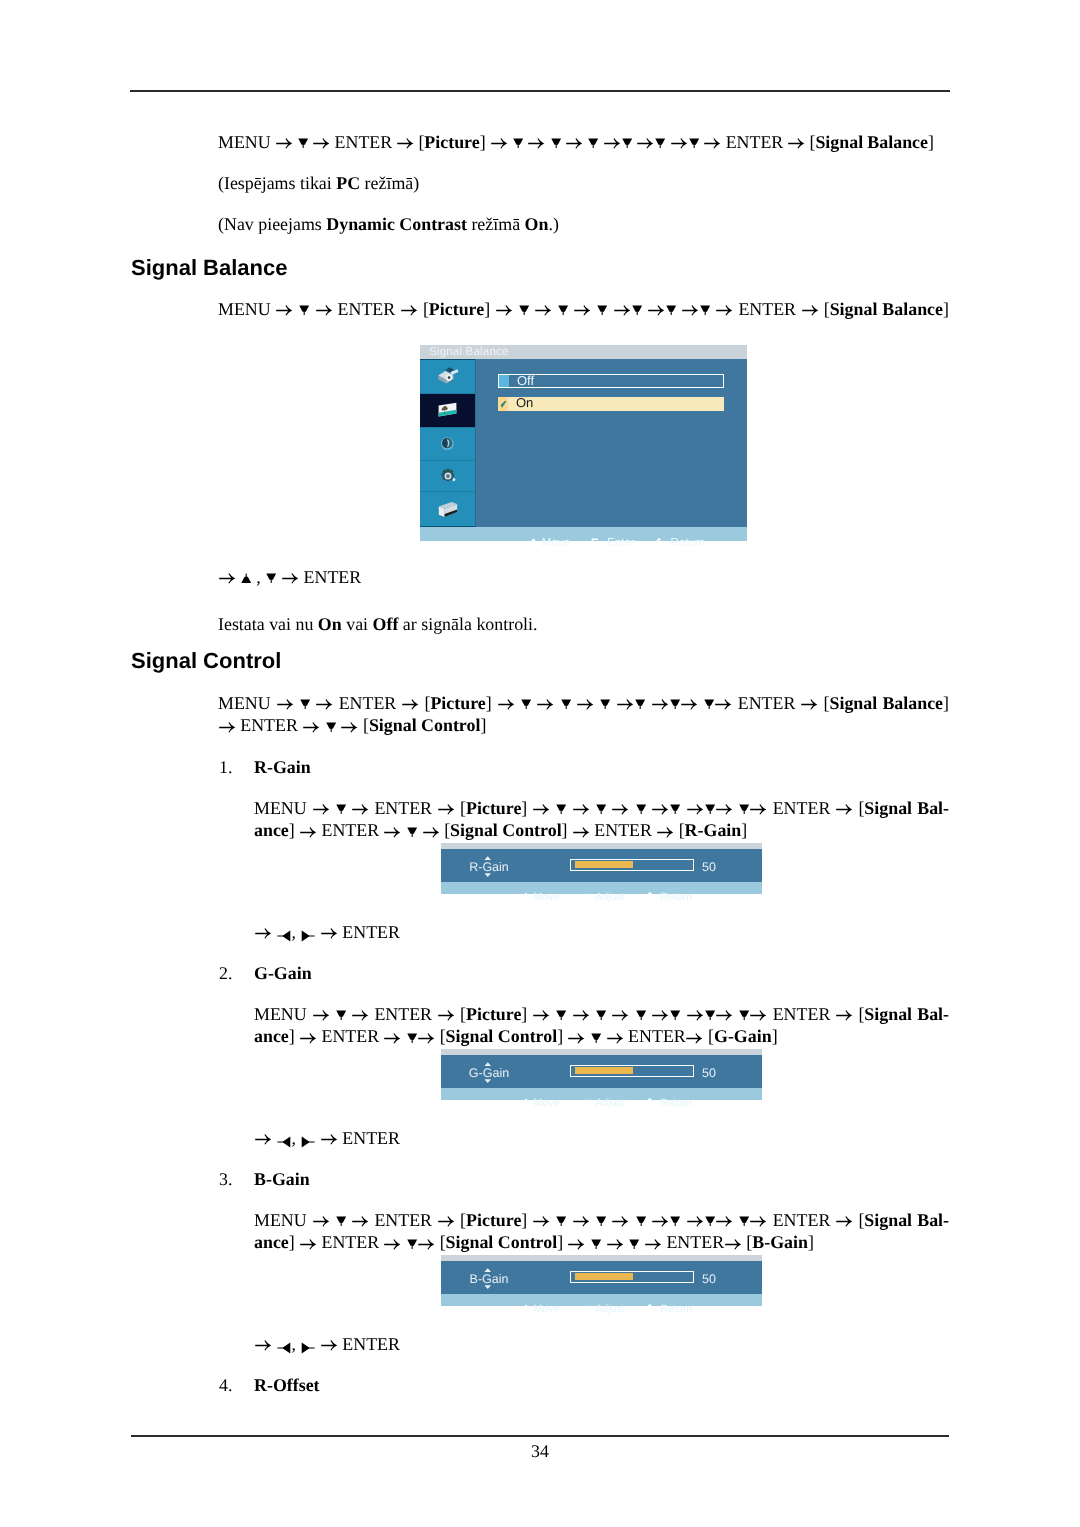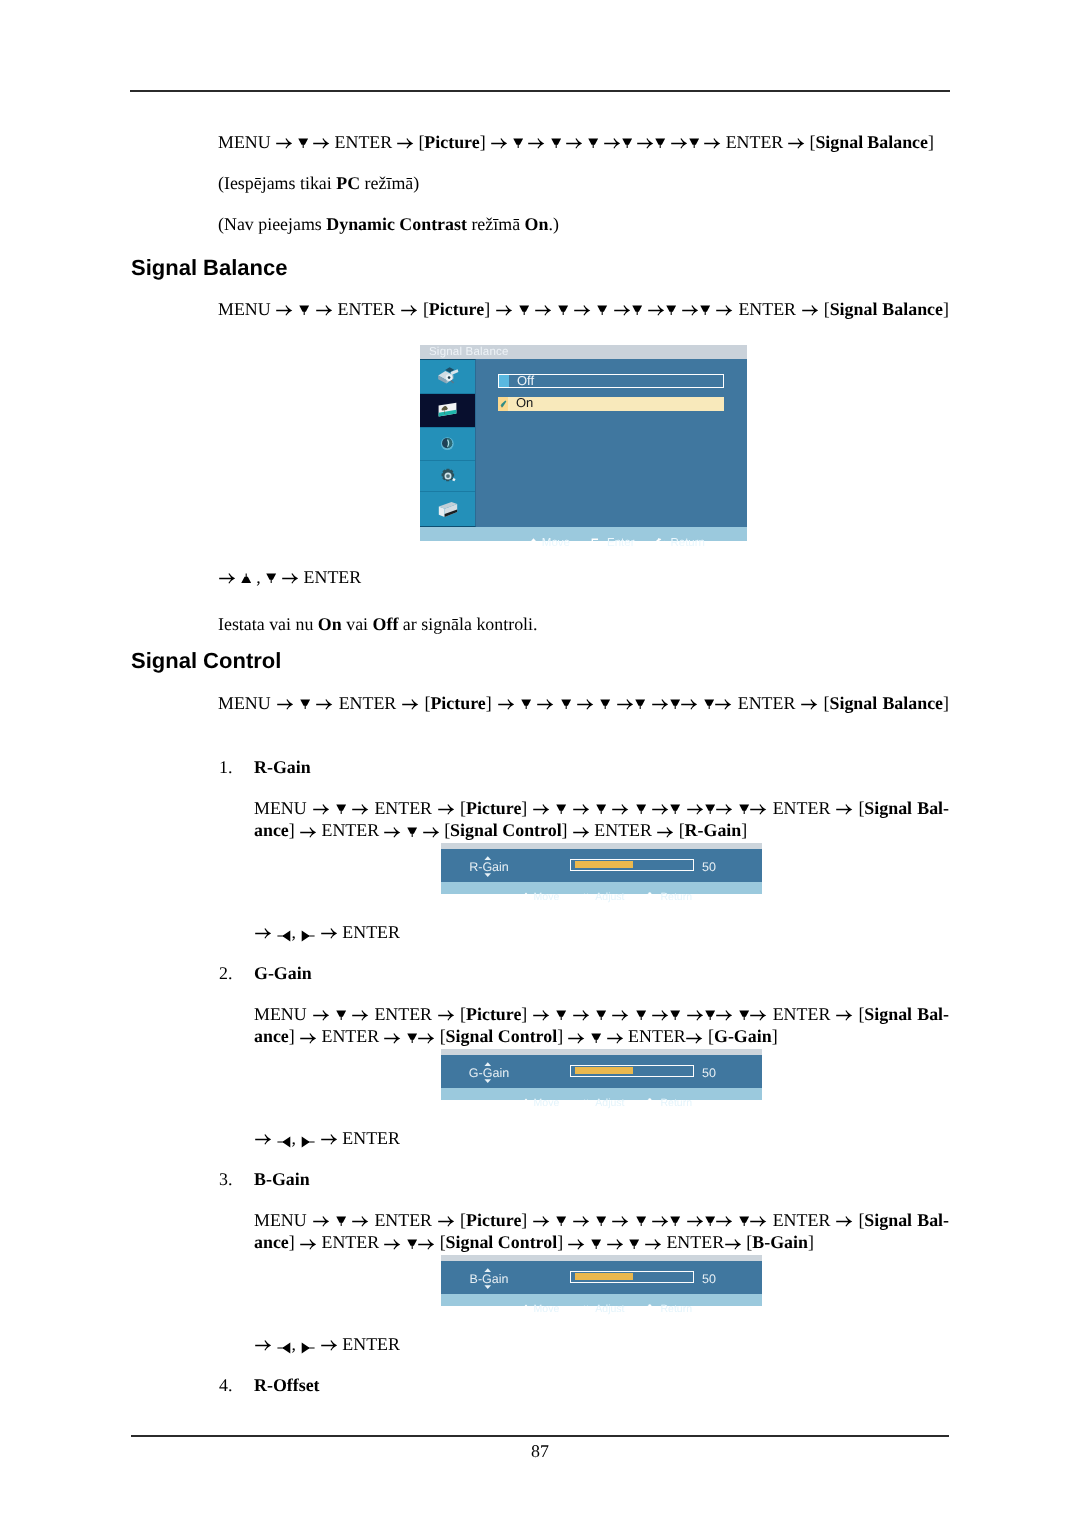"ENTER [Signal Control]" div.navline { html: none -> <div><span><svg> <path></path> </svg>&nbsp;ENTER&nbsp;<svg> <path></path> </svg>&nbsp;<svg> <path></path> </svg>&nbsp;<svg> <path></path> </svg>&nbsp;[<b>Signal&nbsp;Control</b>]</span></div> }
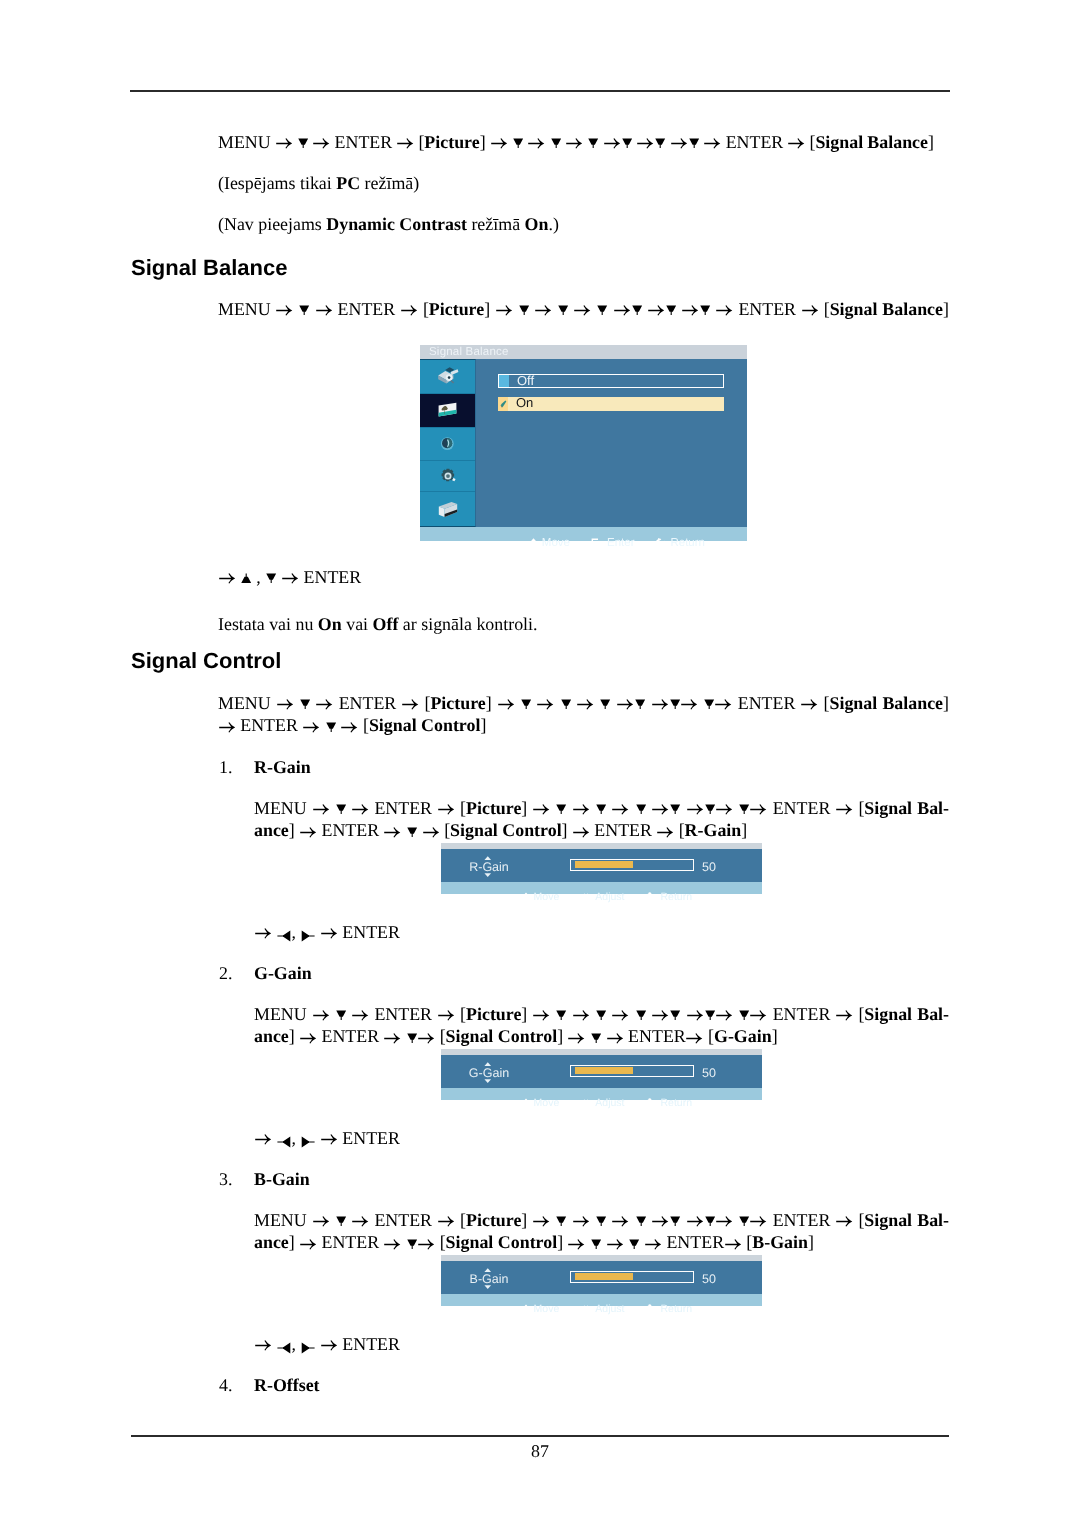"87" div.pgnum { text: 87 -> 34 }
